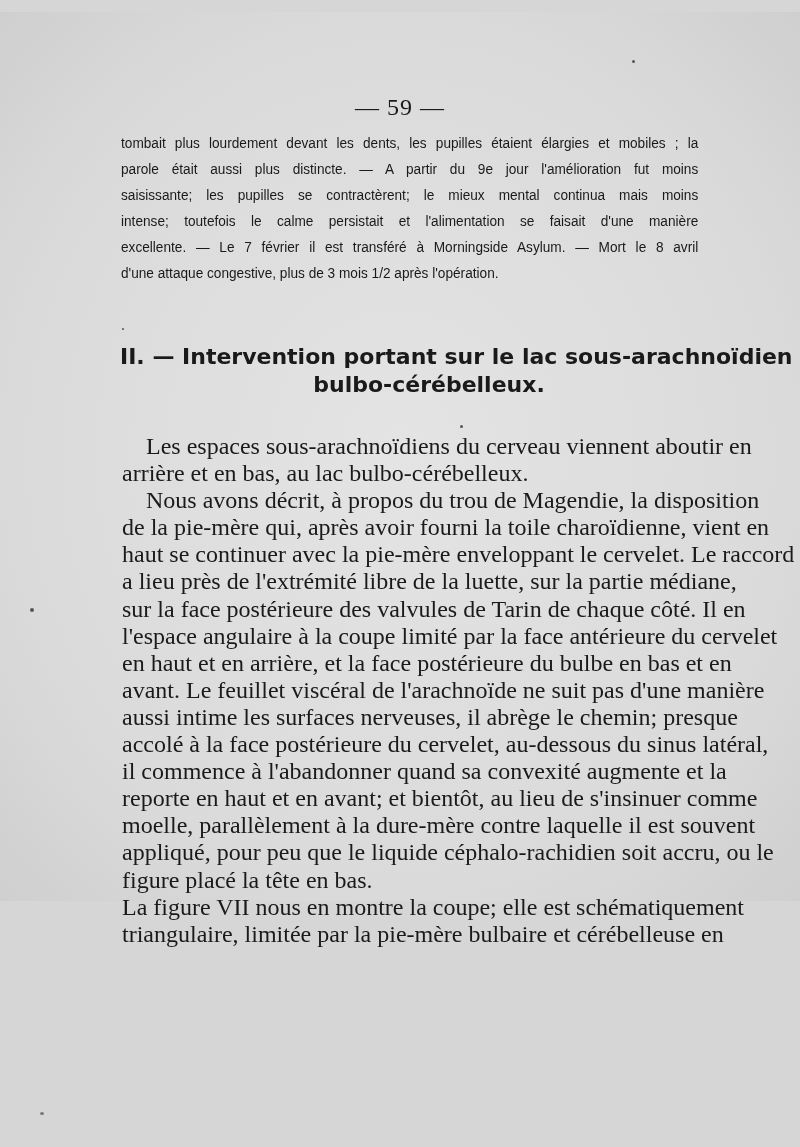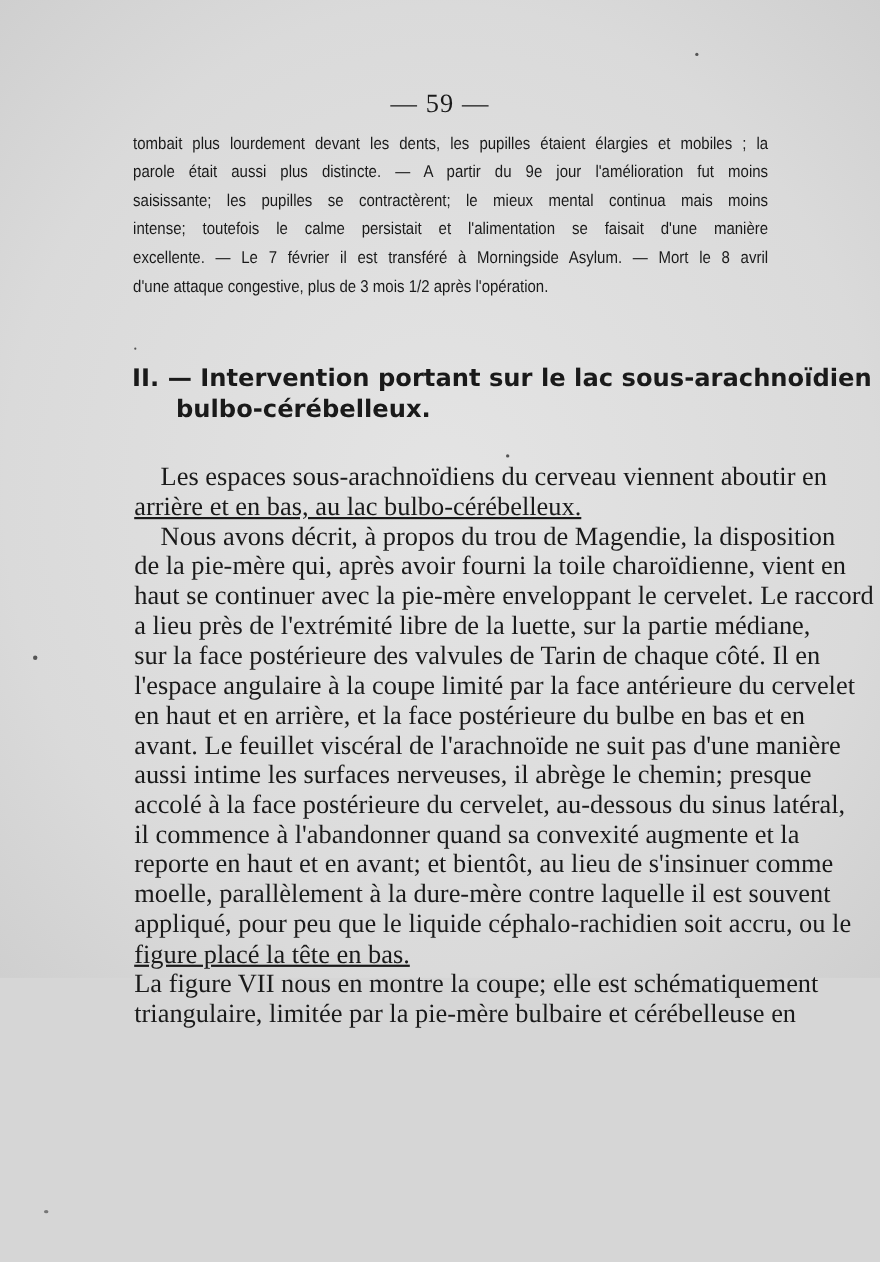"— 59 —" .page { top: 0 -> 12px }
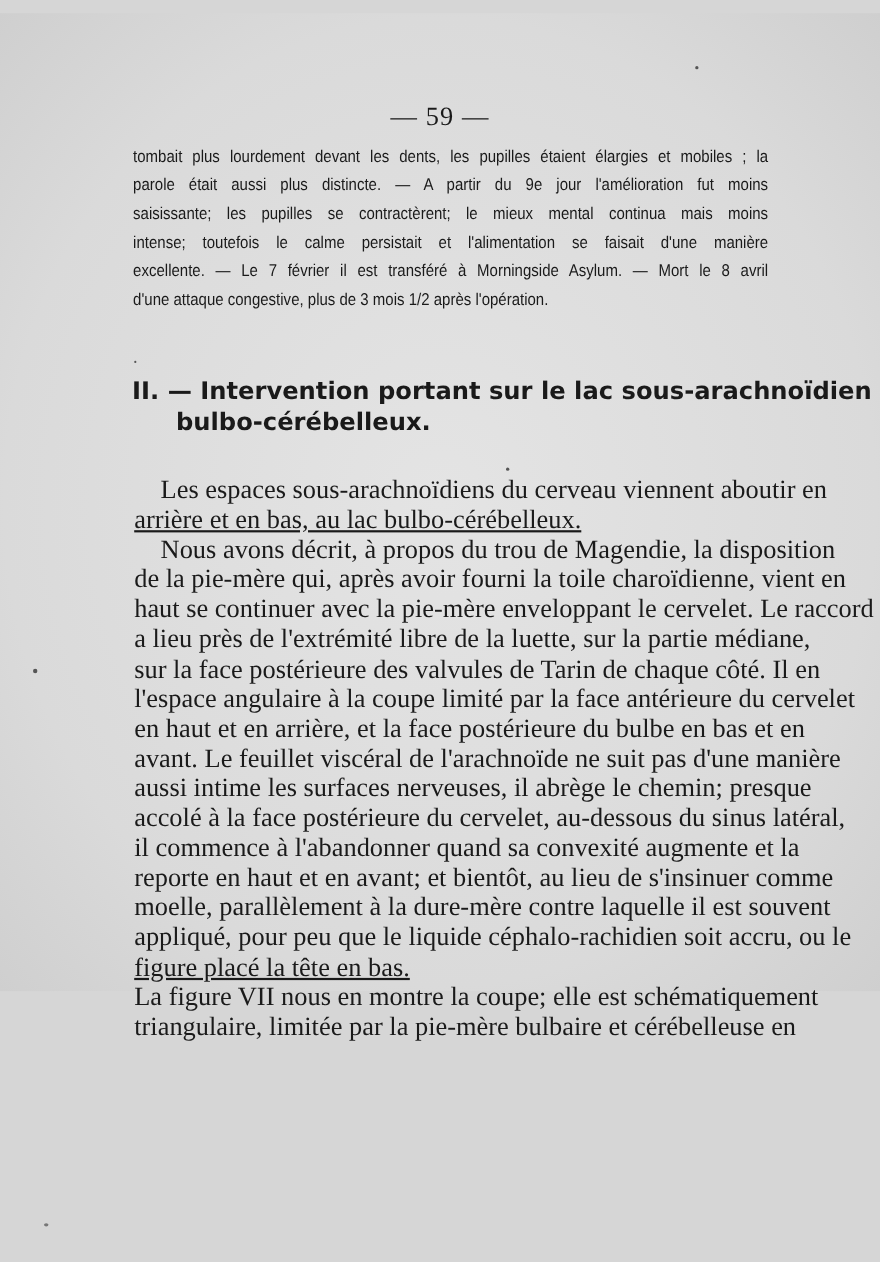"bulbo-cérébelleux." .section-heading .h-line2 { text-align: none -> center }
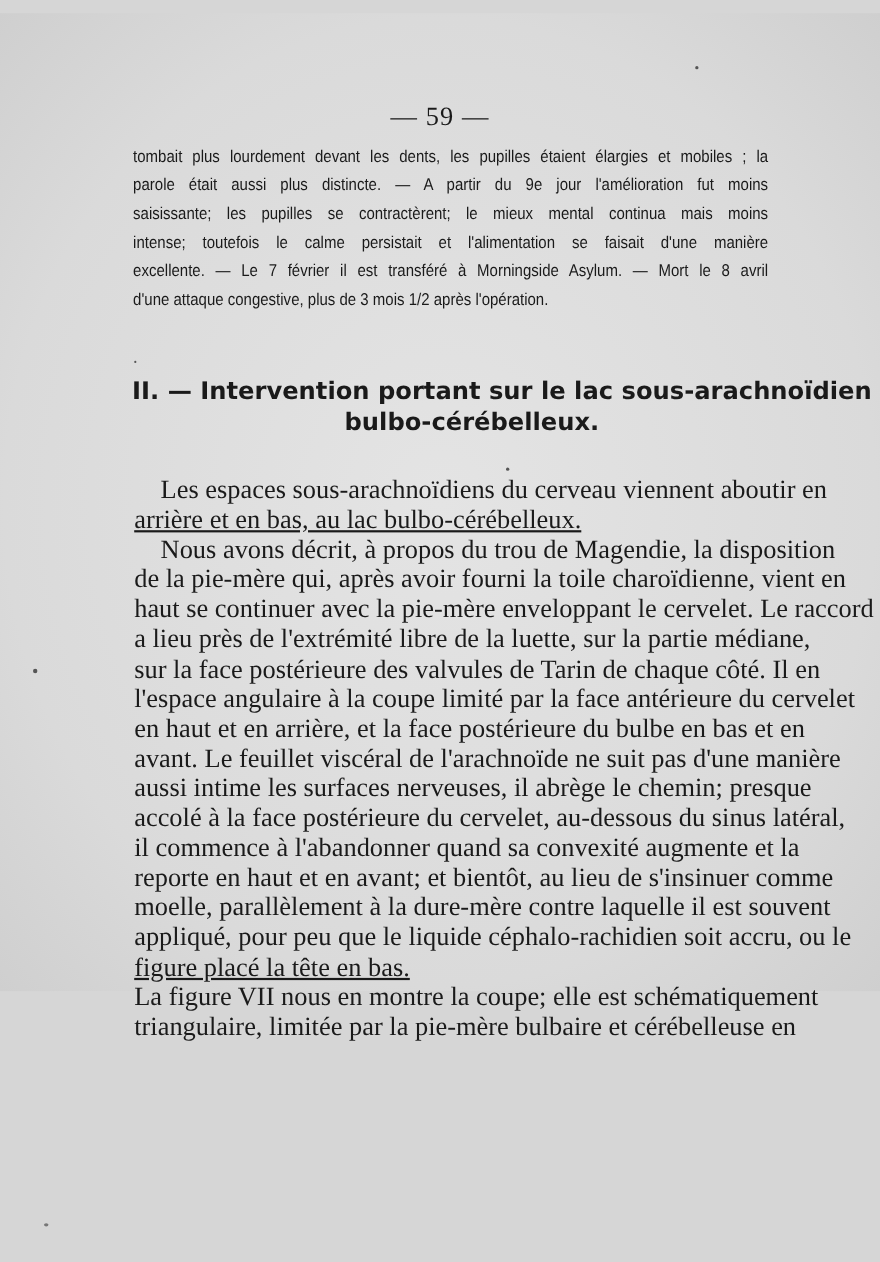"arrière et en bas, au" .body-text .line.last { text-decoration: underline -> none }
